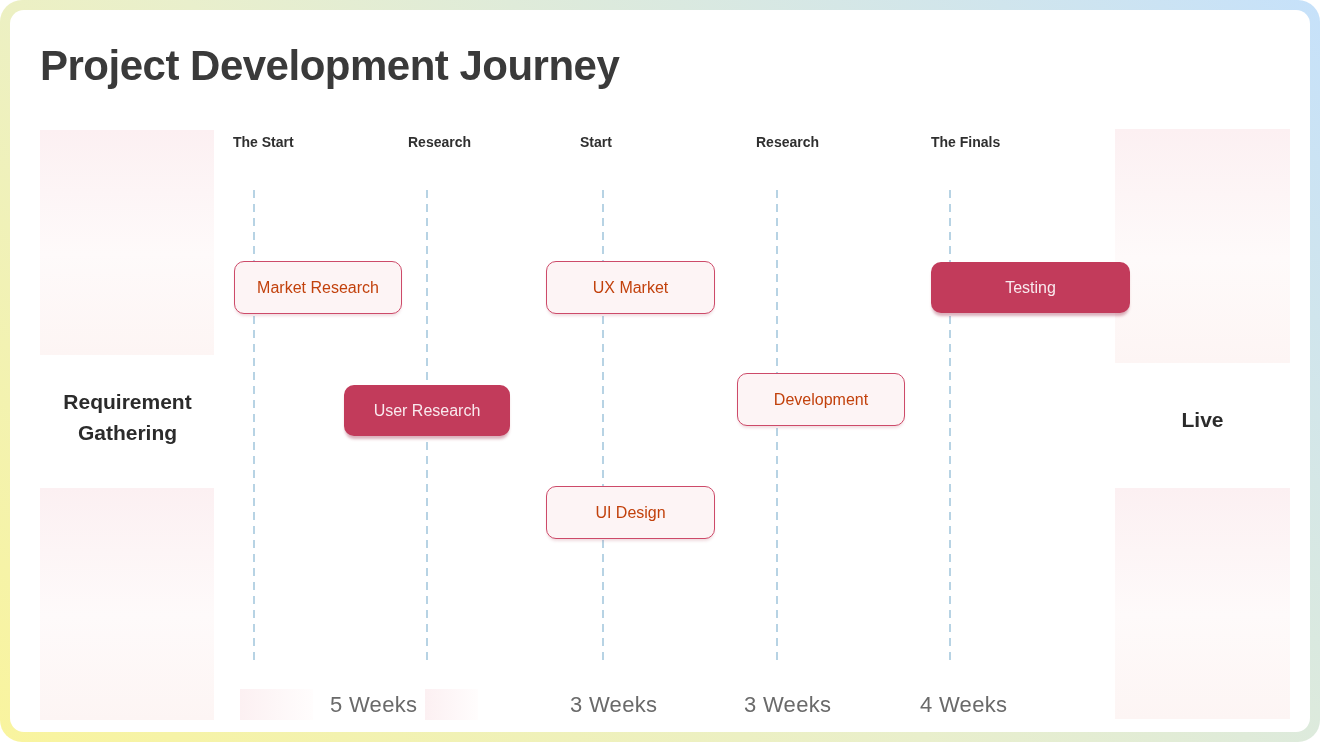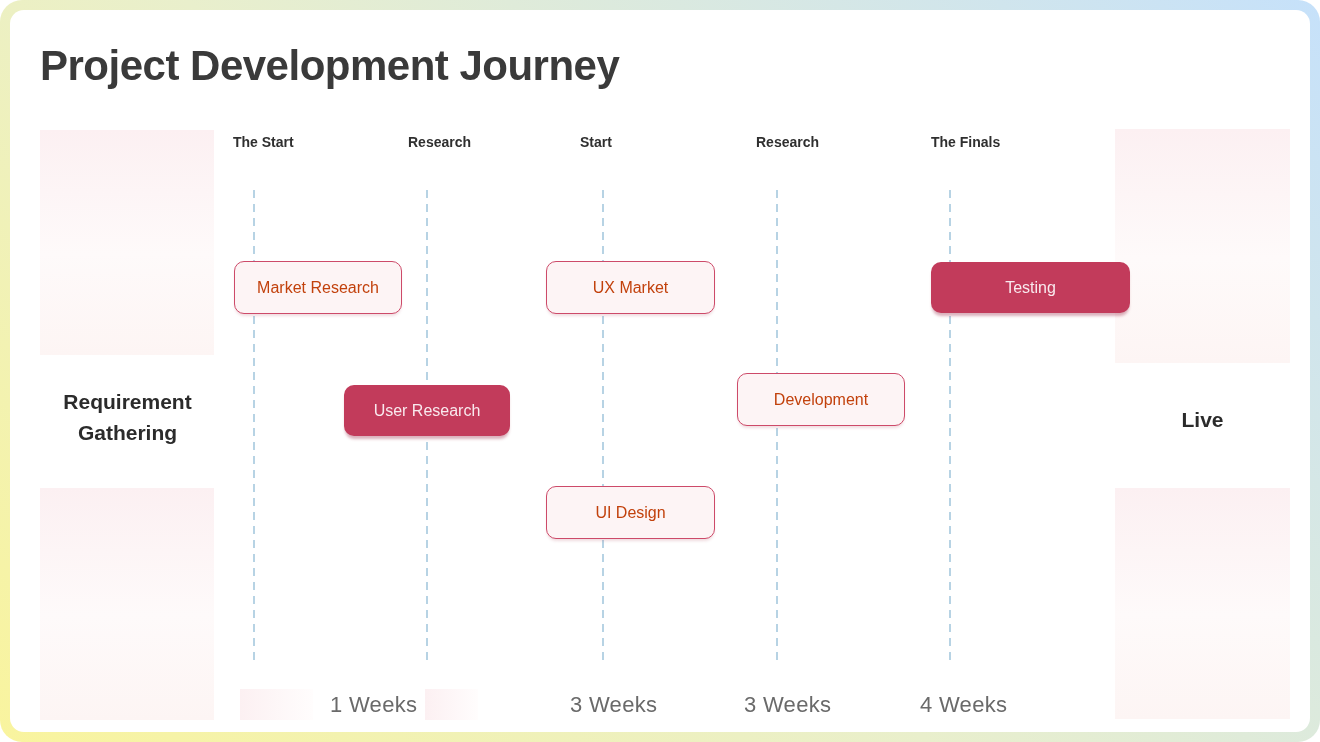"1 Weeks" div.abs { text: 1 -> 5 }
